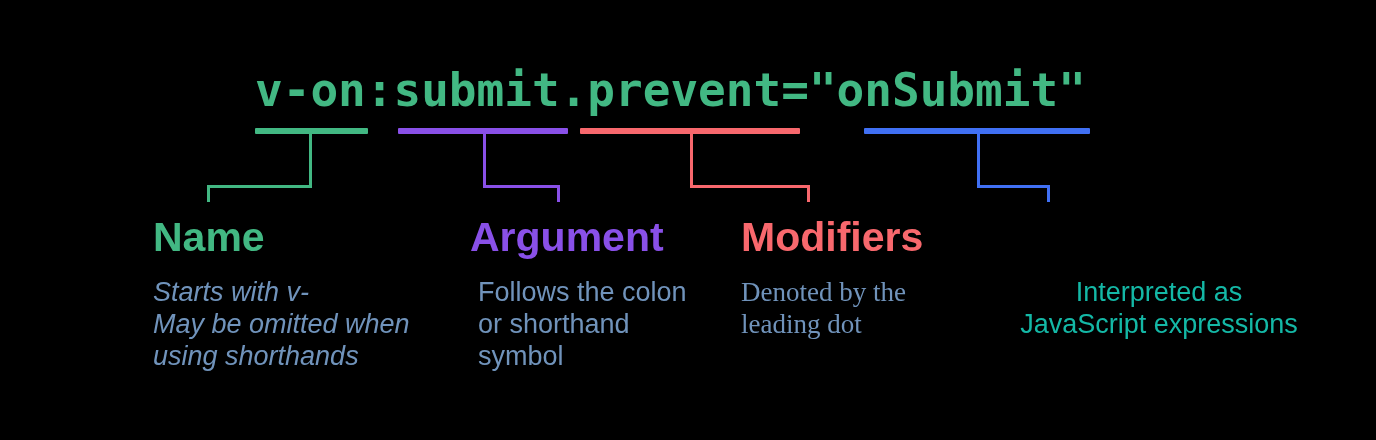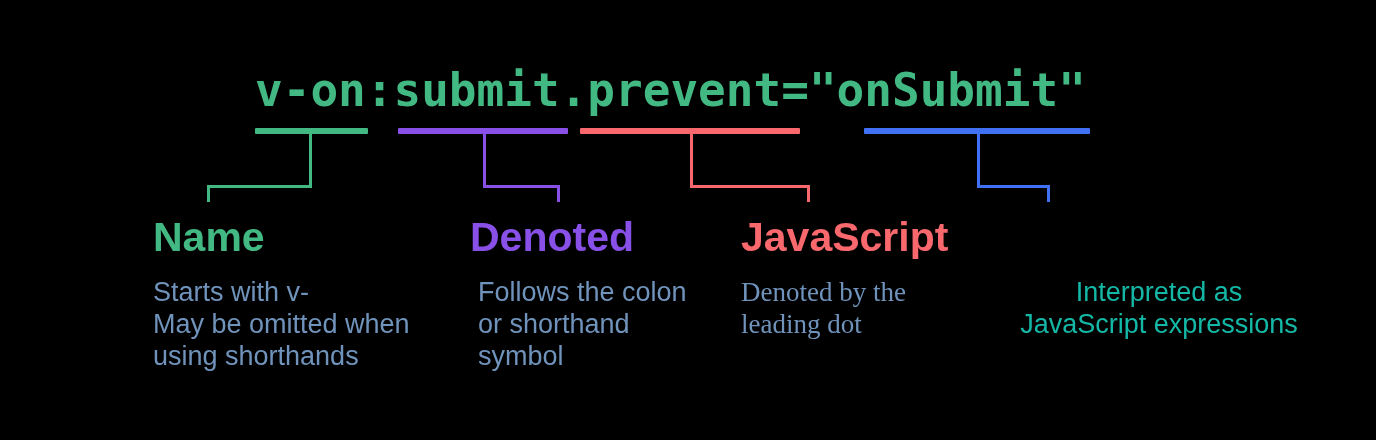"Denoted" div.label { text: Denoted -> Argument }
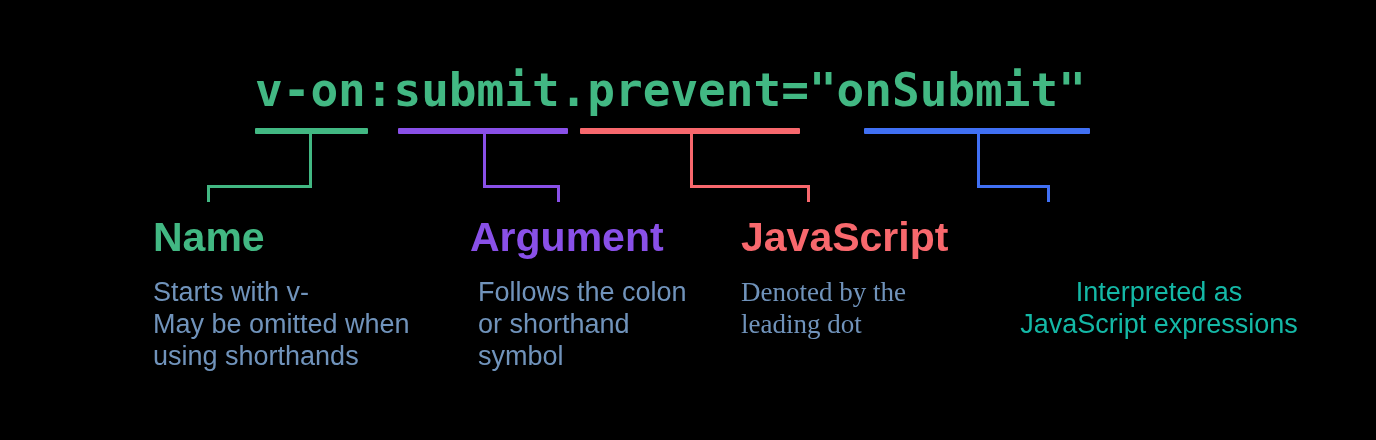"JavaScript" div.label { text: JavaScript -> Modifiers }
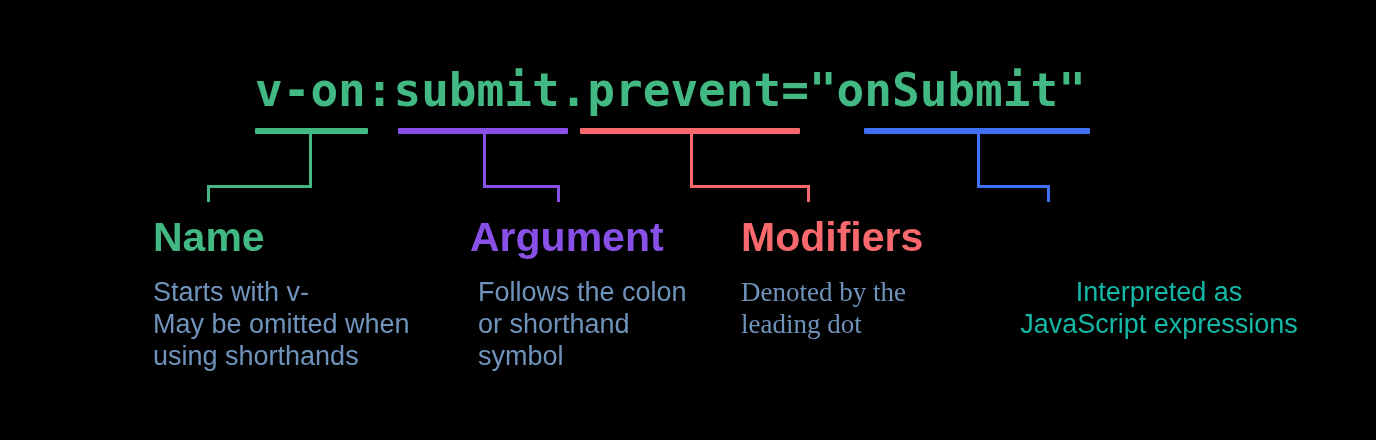"Starts with v-" div.desc { font-style: none -> italic }
